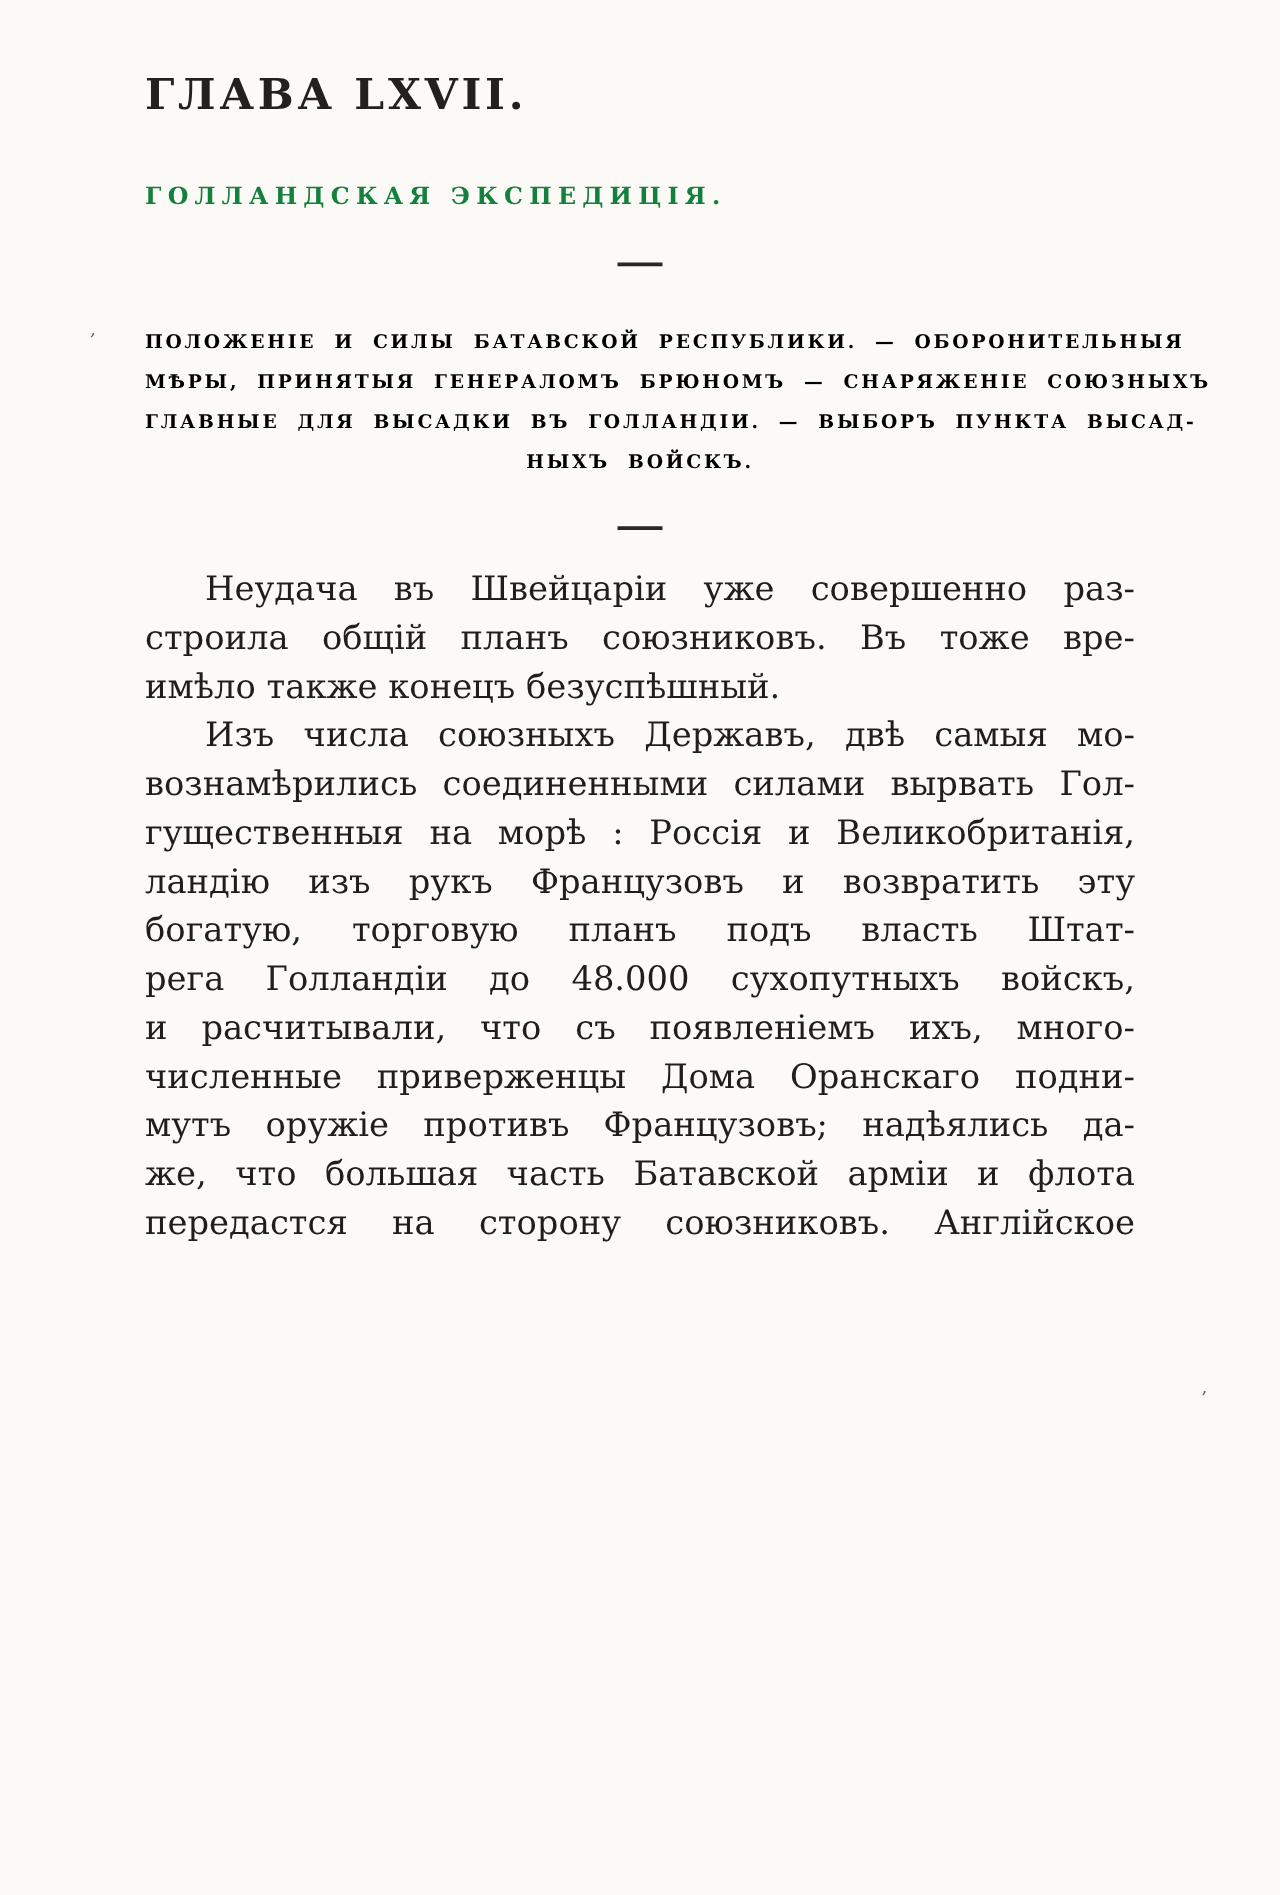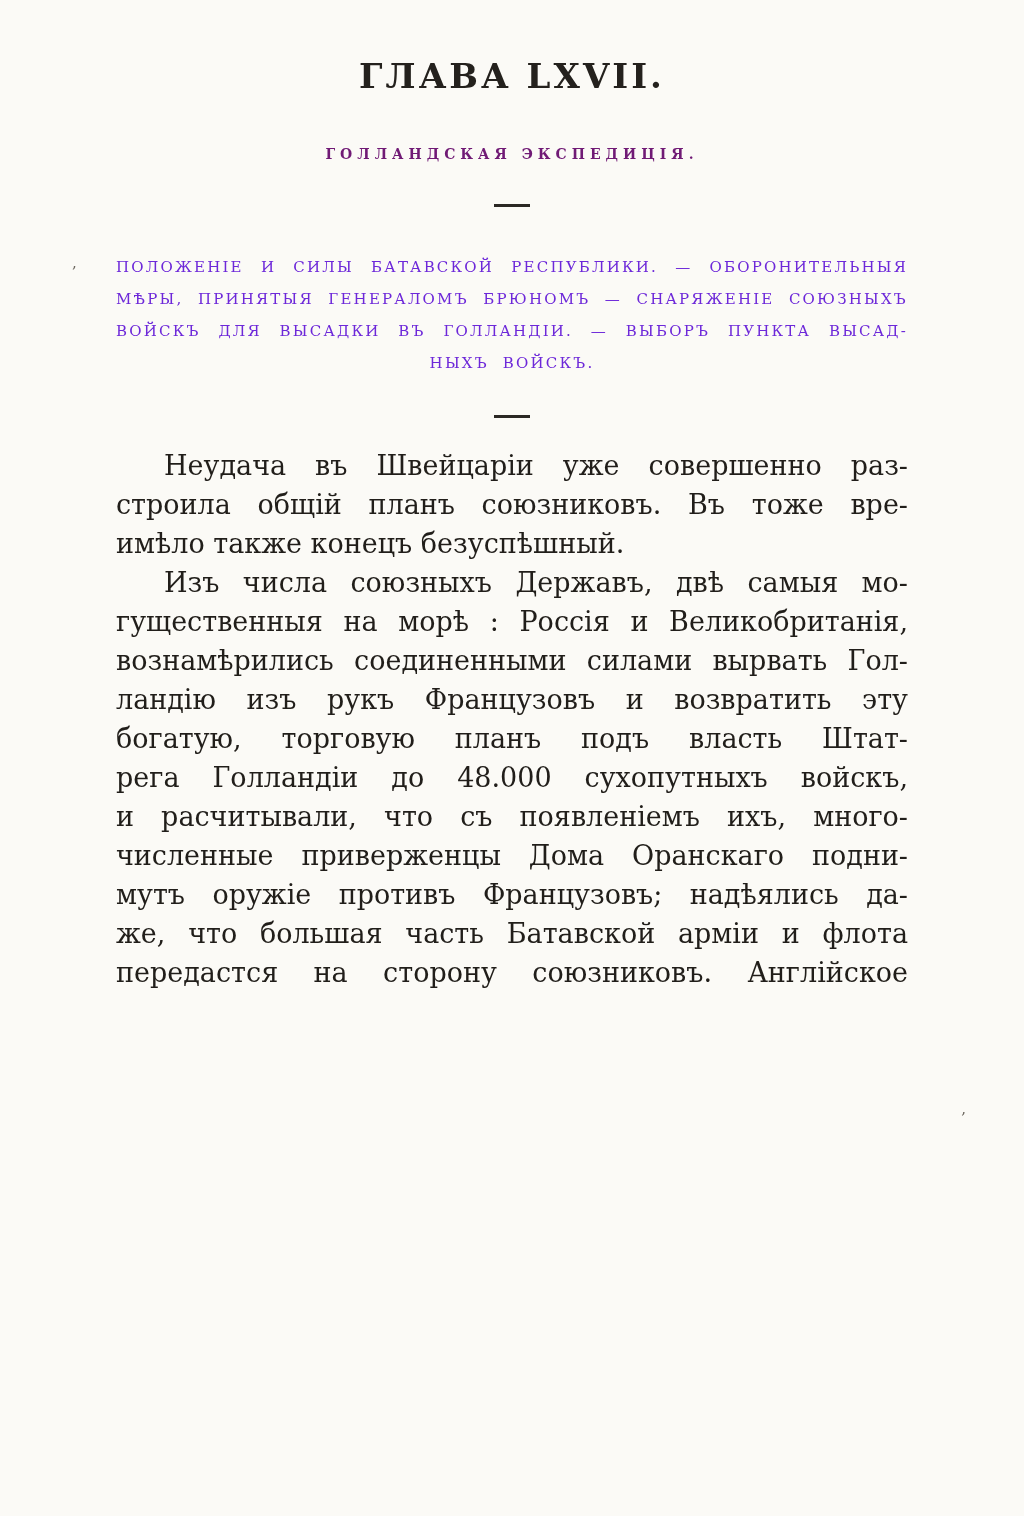"ГЛАВА LXVII." .chapter-title { text-align: center -> none }
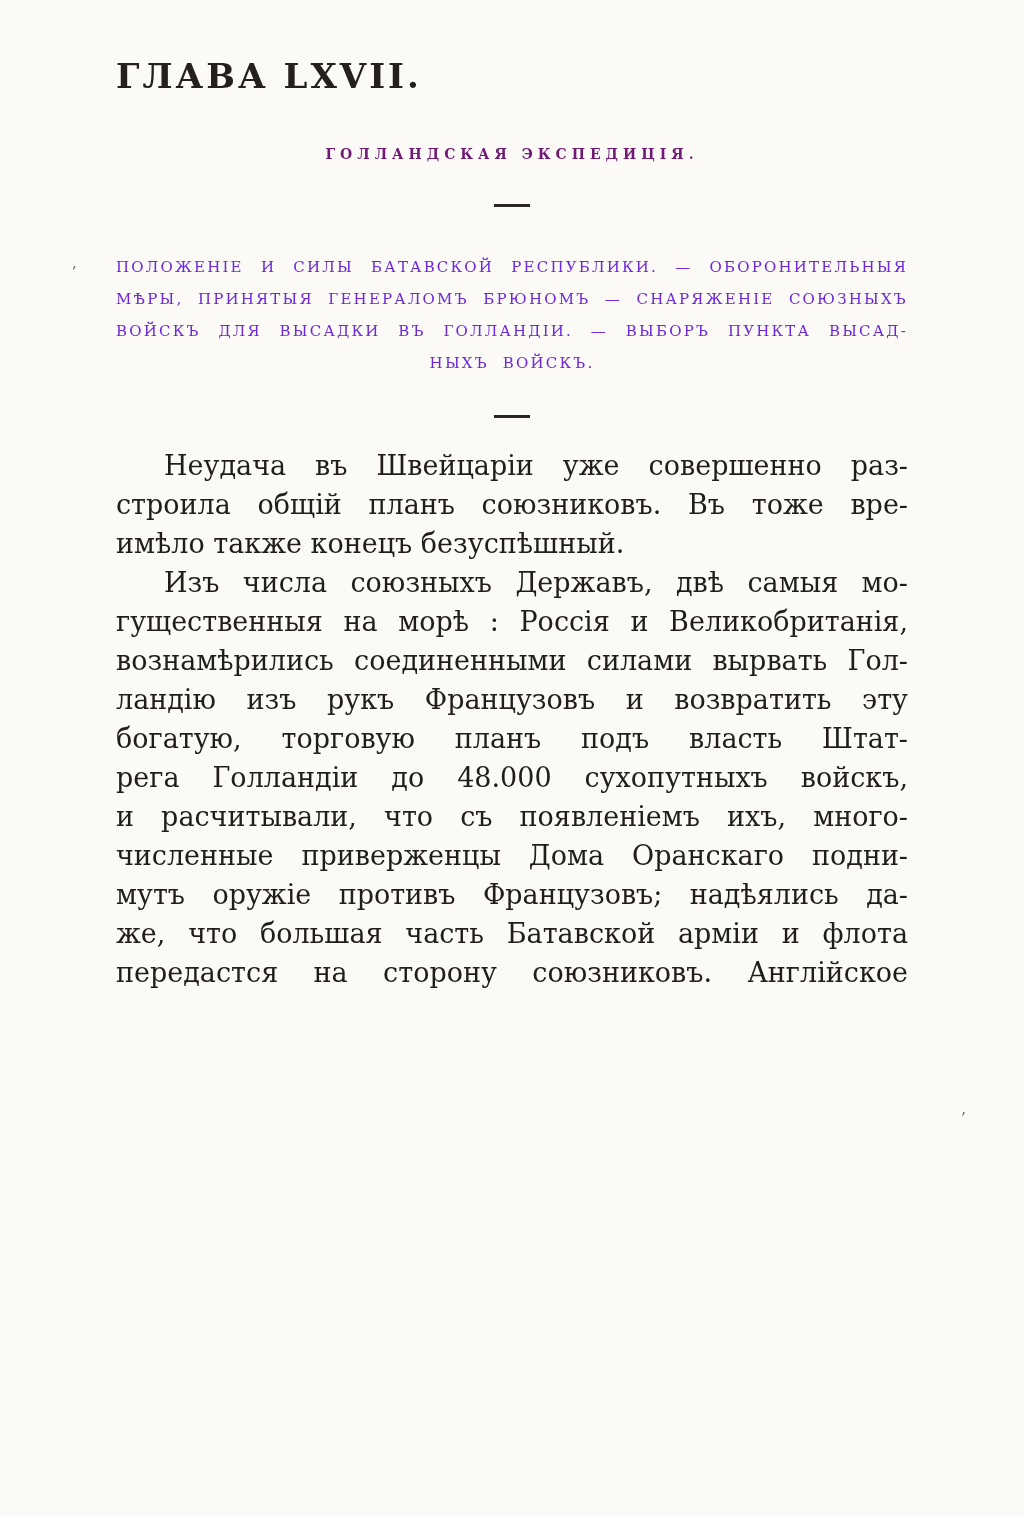"ГОЛЛАНДСКАЯ ЭКСПЕДИЦІЯ." .section-title { color: #701a75 -> #15803d; font-size: 14px -> 19px; text-align: center -> left }
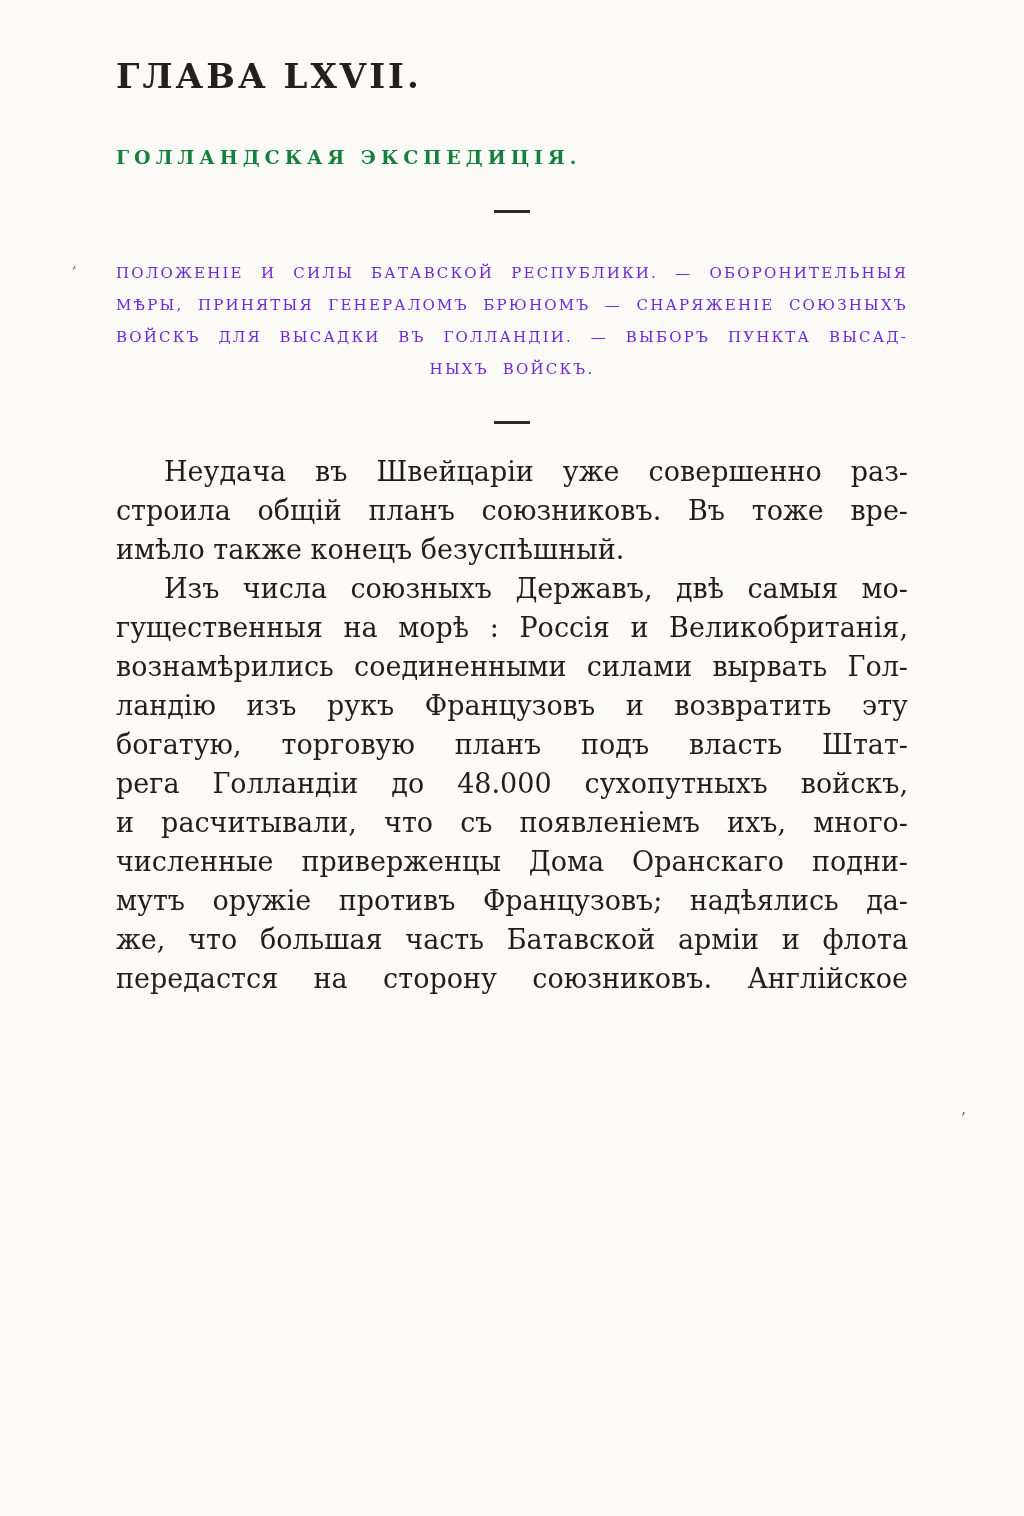"ПОЛОЖЕНІЕ И СИЛЫ БАТАВСКОЙ РЕСПУБЛИКИ." .summary { color: #6d28d9 -> #000000; font-weight: normal -> bold }
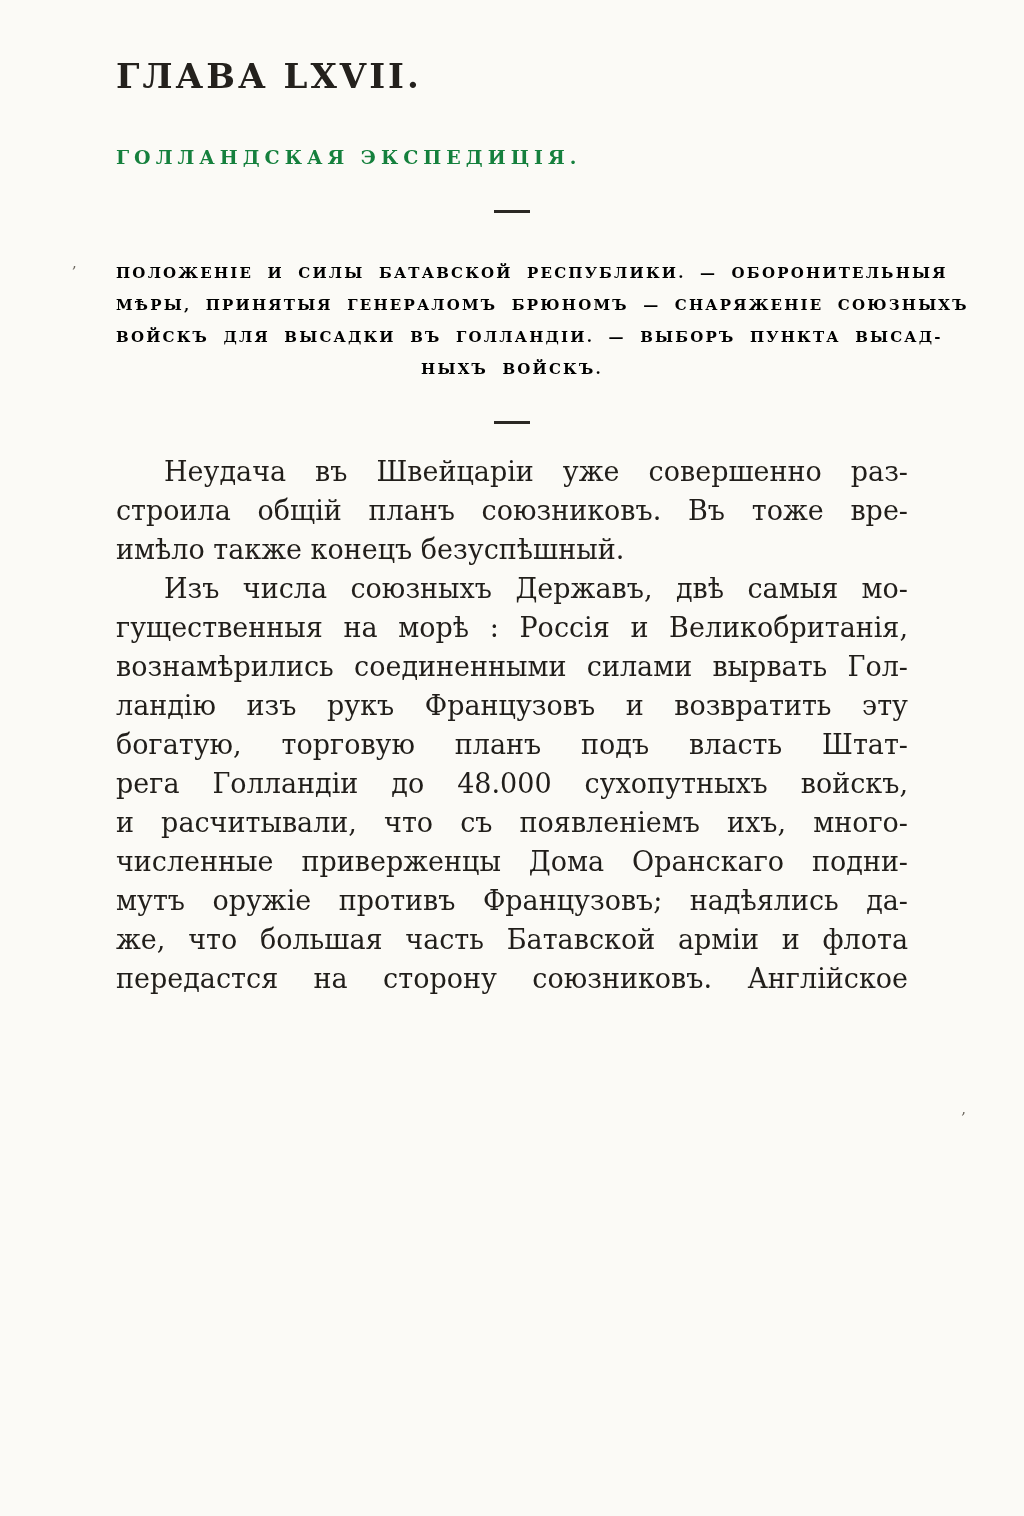"ВОЙСКЪ ДЛЯ ВЫСАДКИ ВЪ ГОЛЛАНДІИ." div.line { text: ВОЙСКЪ -> ГЛАВНЫЕ }
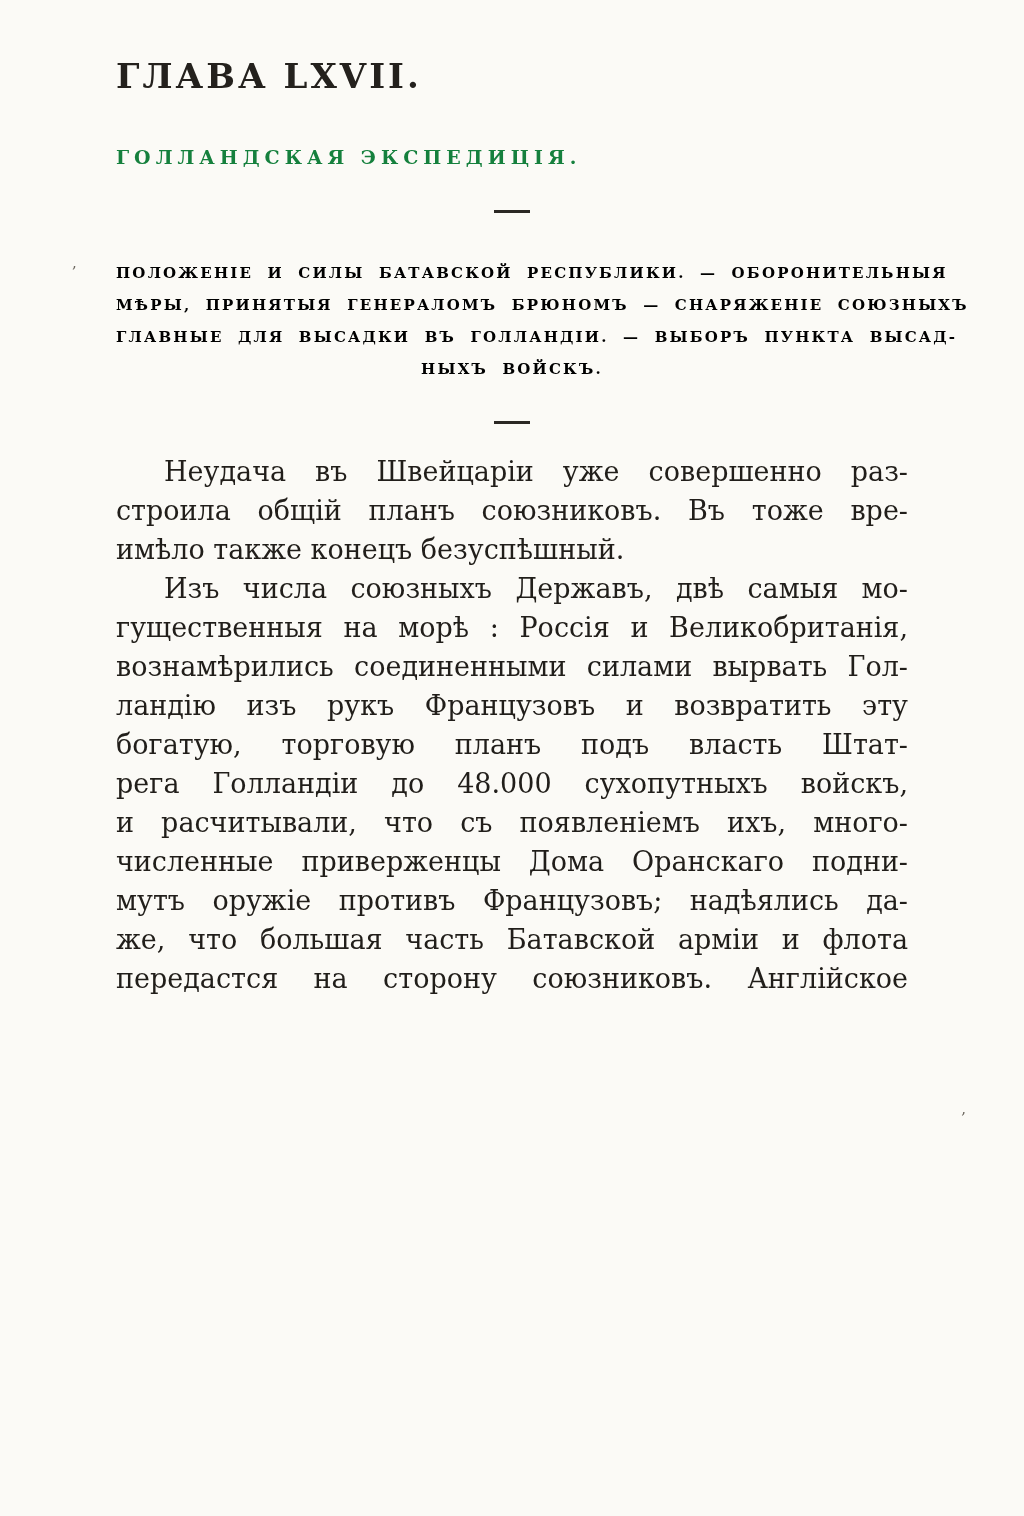"гущественныя на морѣ : Россія" div.line { order: before "вознамѣрились соединенными силами" -> after "вознамѣрились соединенными силами" }
